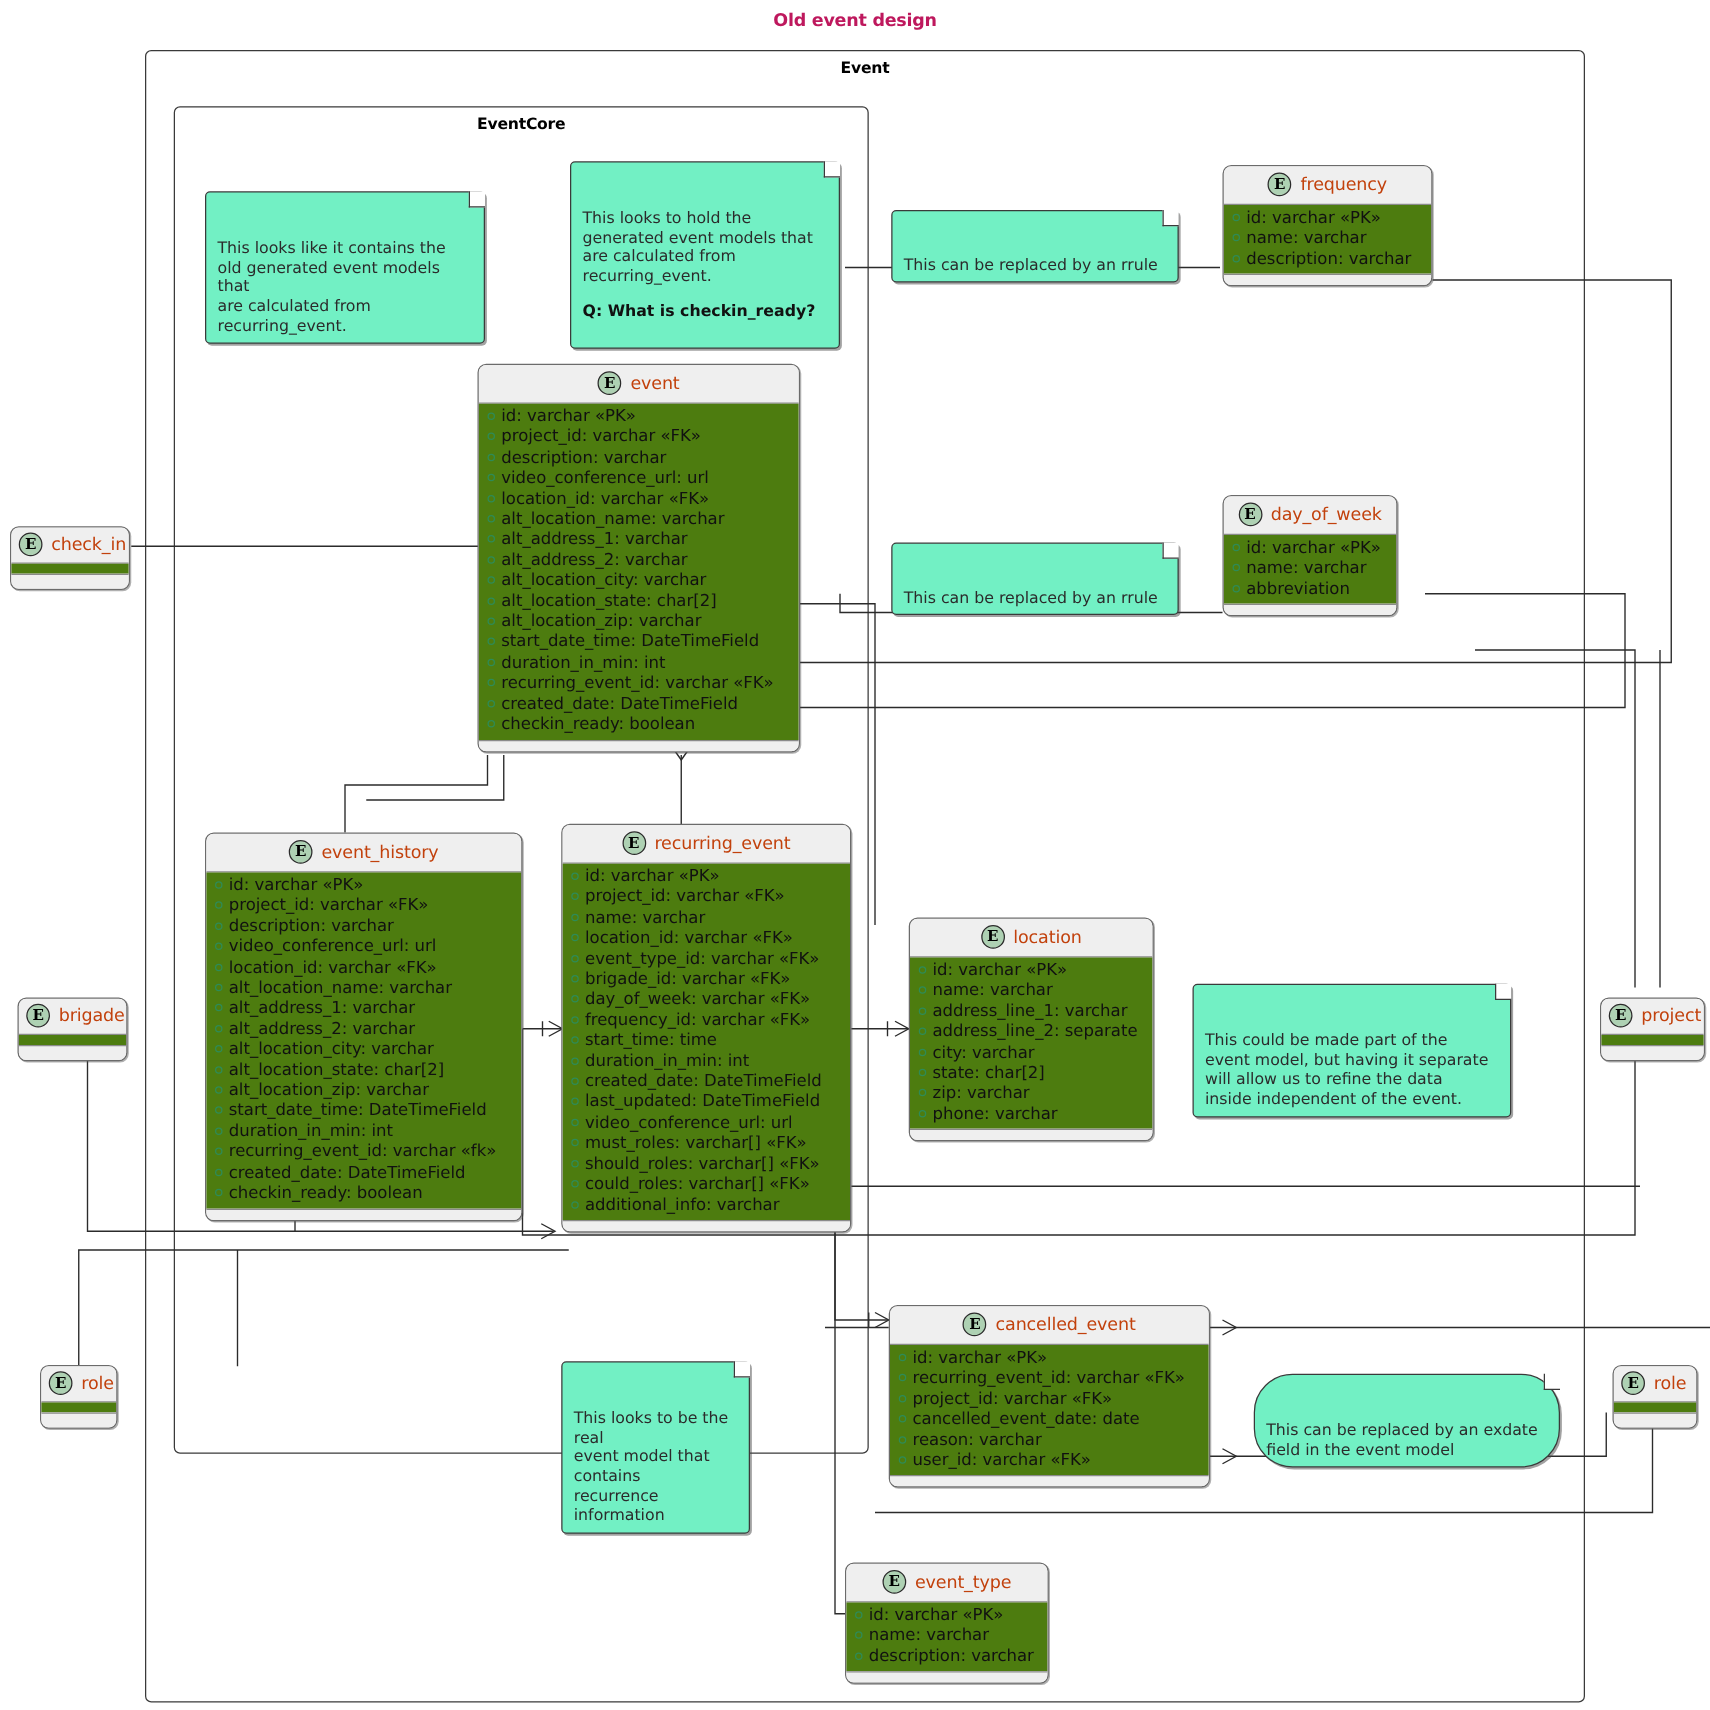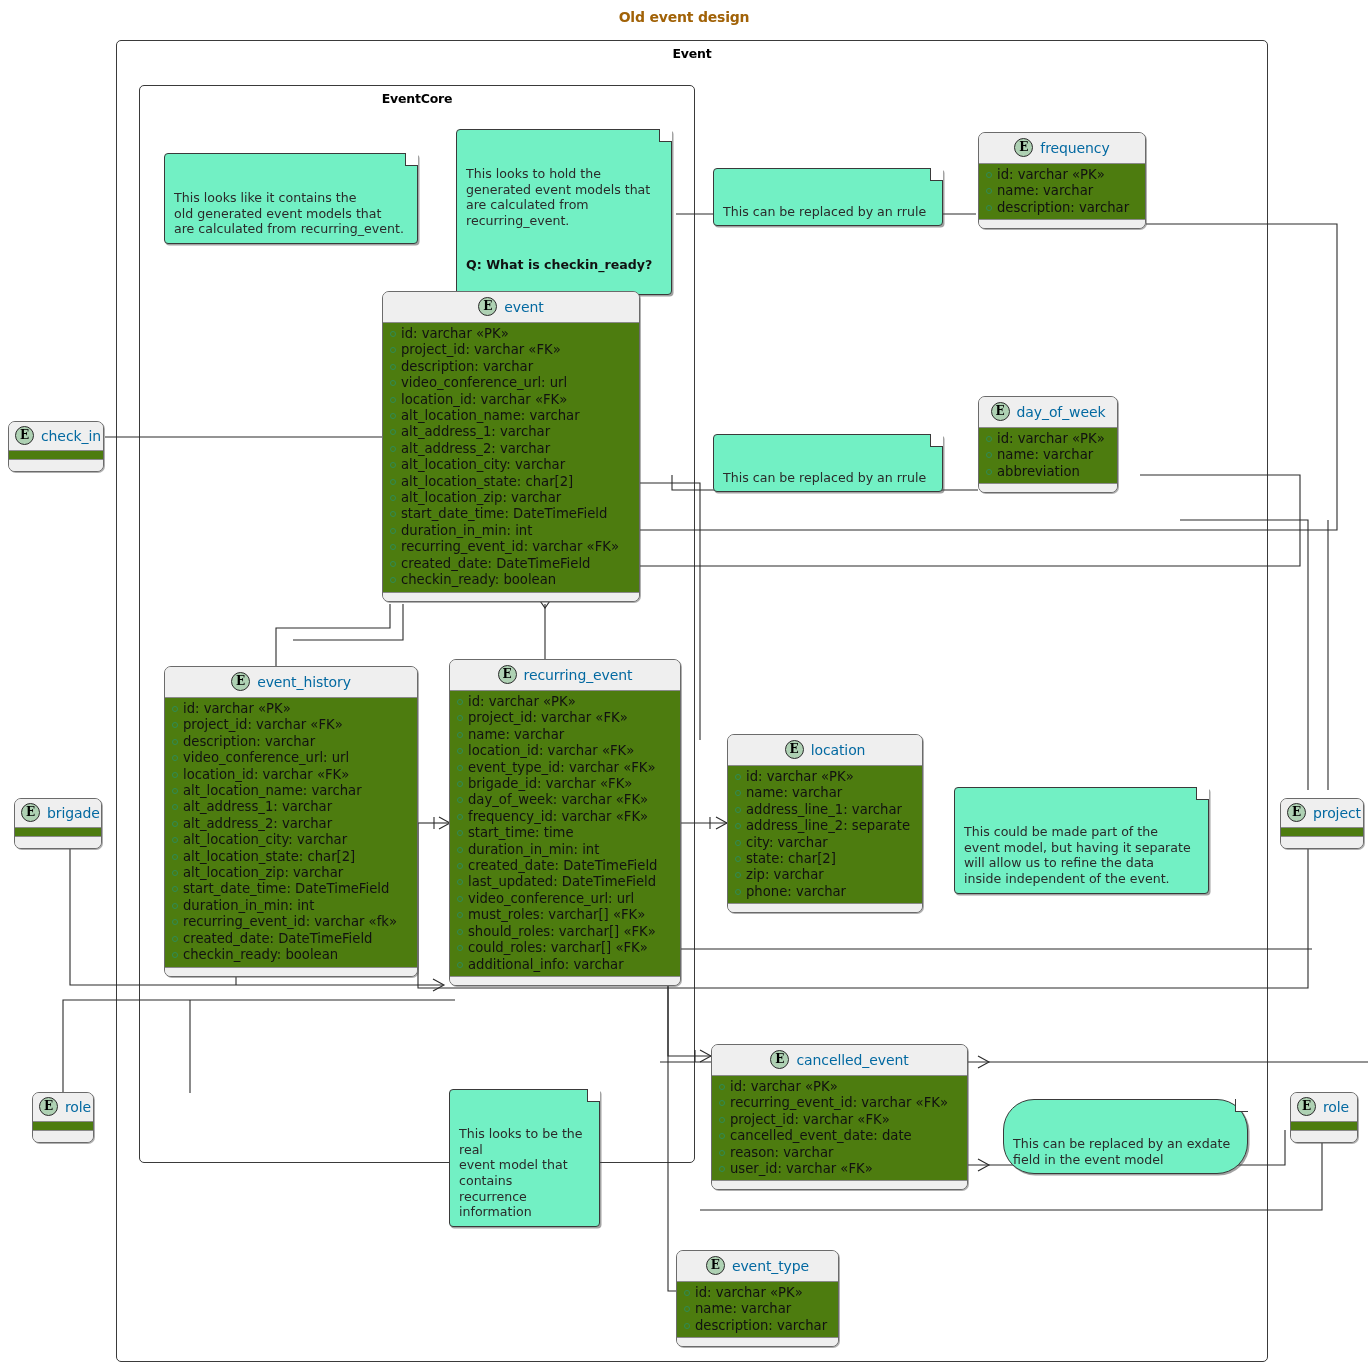"Old event design" .diagram-title { color: #a16207 -> #be185d }
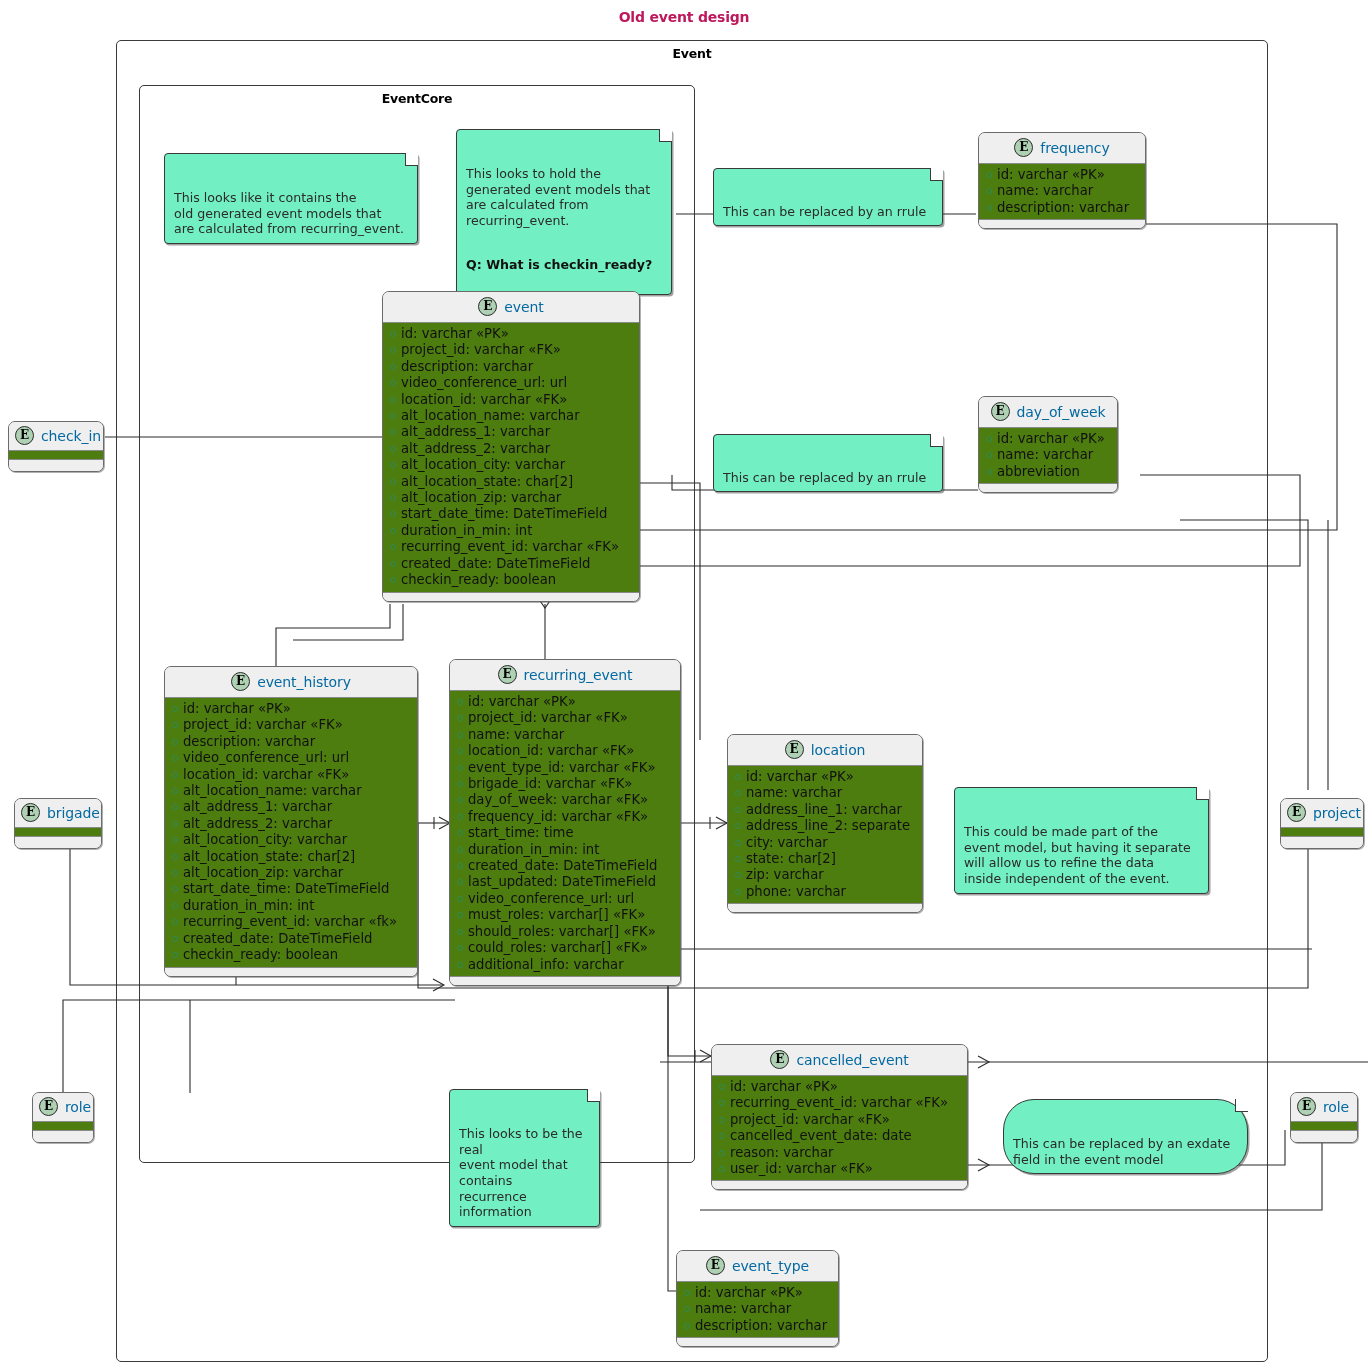"frequency" .ent-title { color: #0369a1 -> #c2410c }
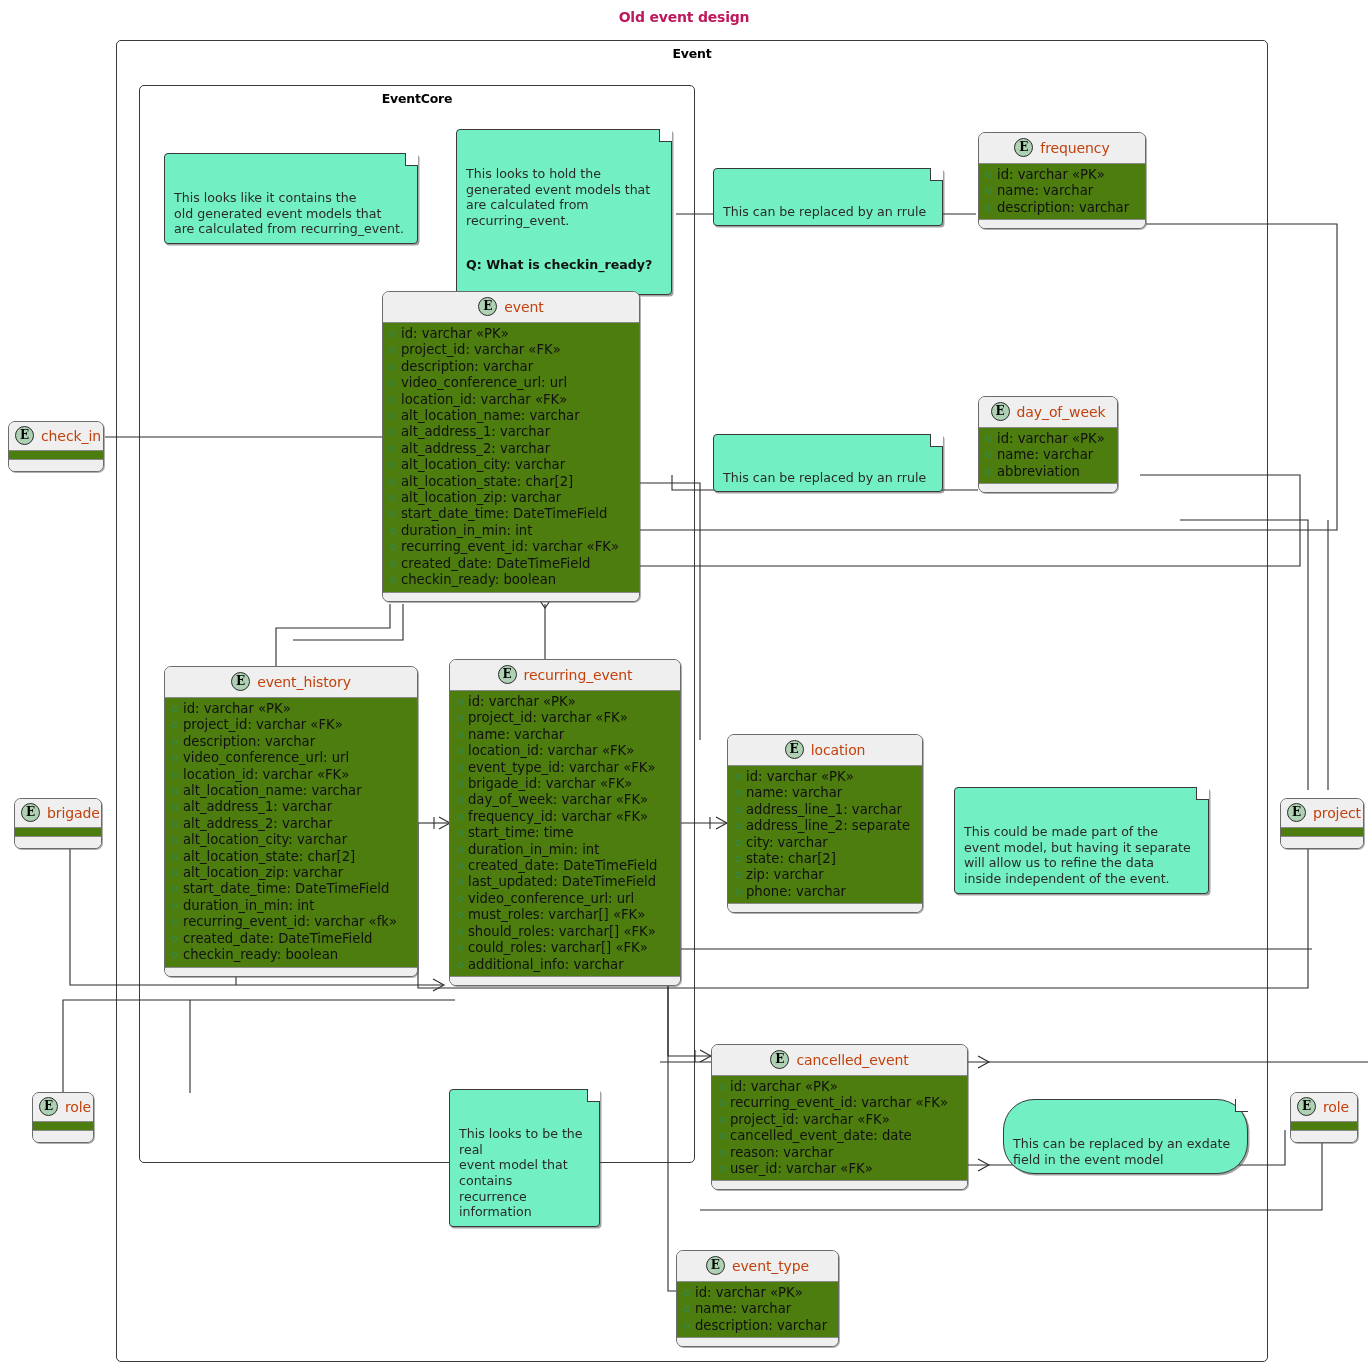"This looks like it contains" div.note { width: 254px -> 224px }
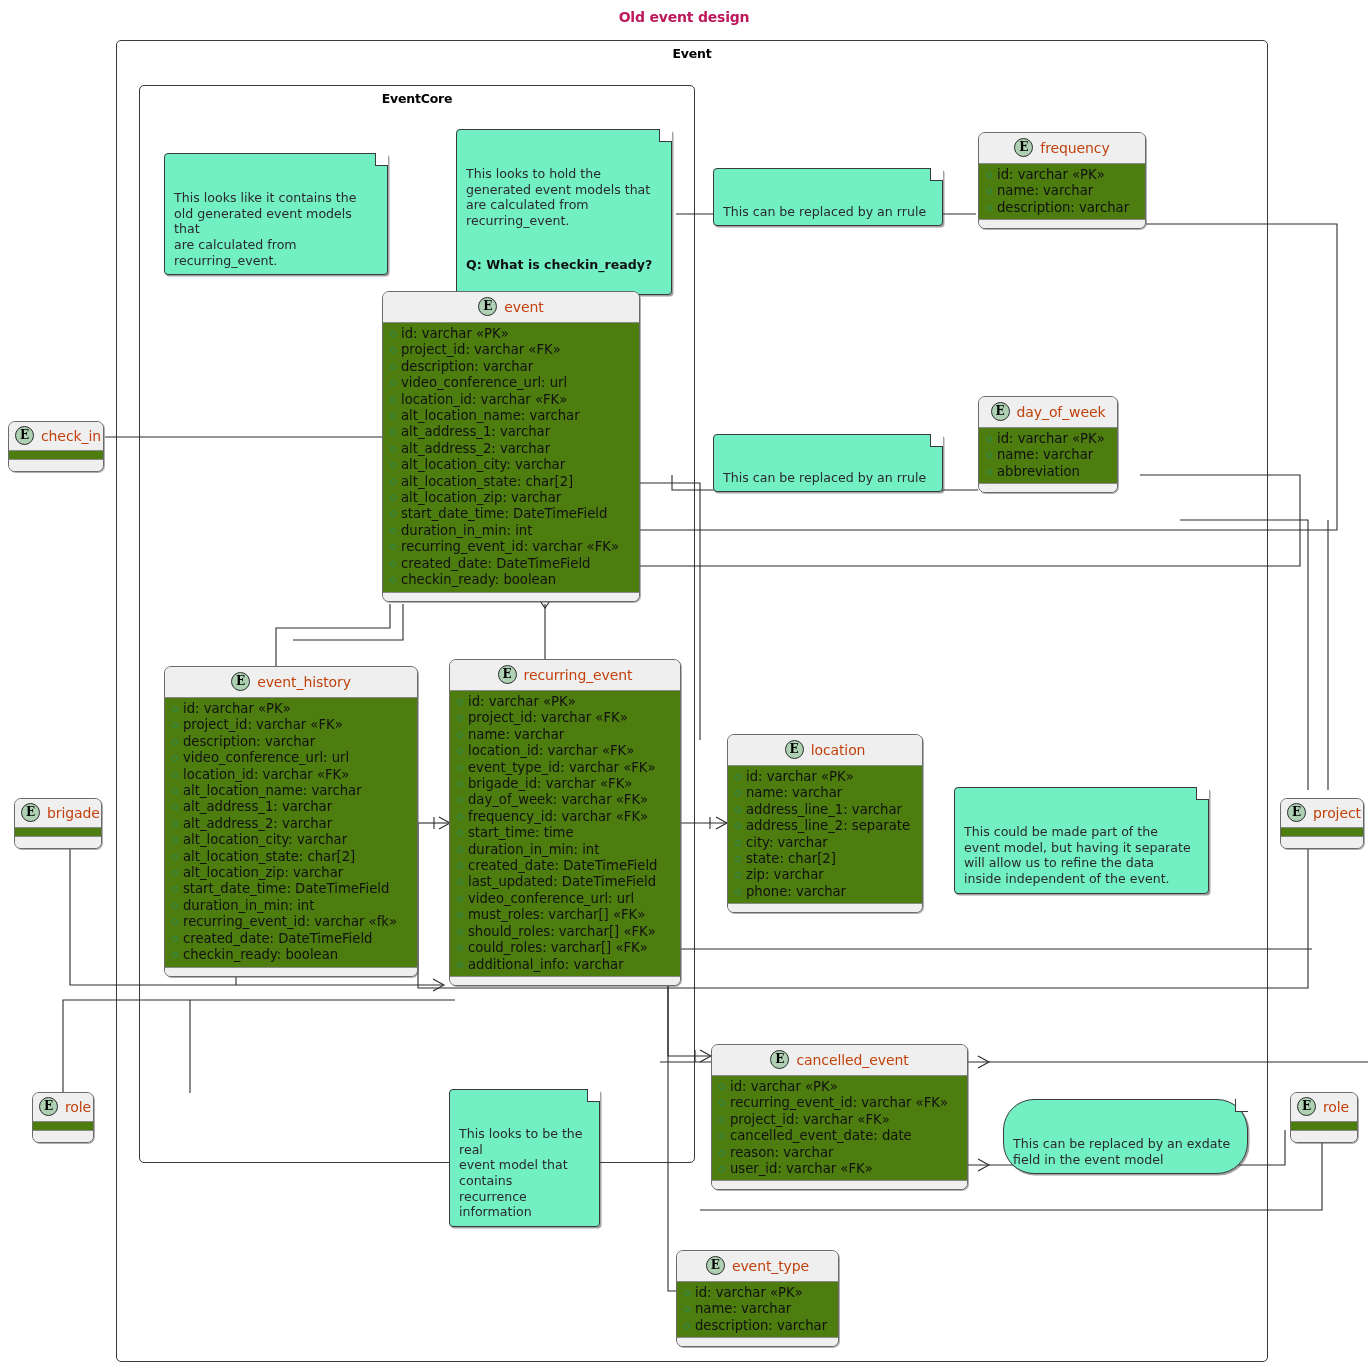"Q: What is checkin_ready?" .note .q { margin-top: 28px -> 12px }
